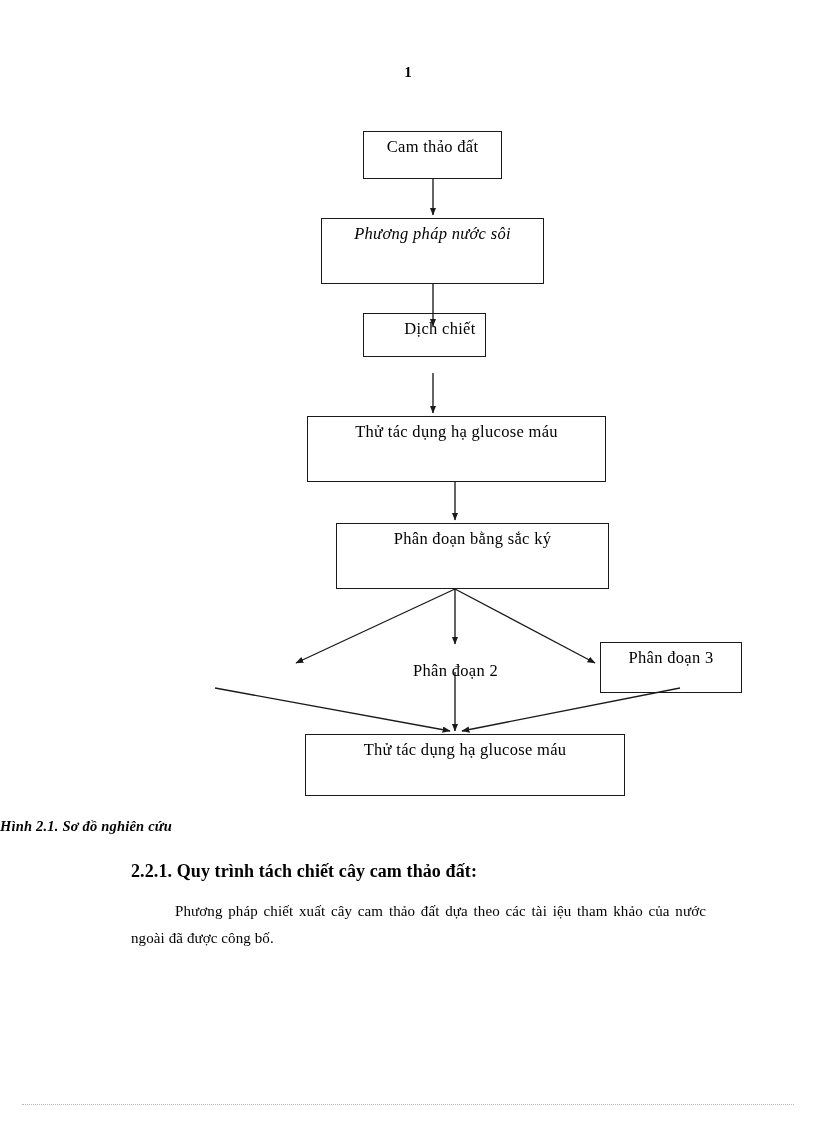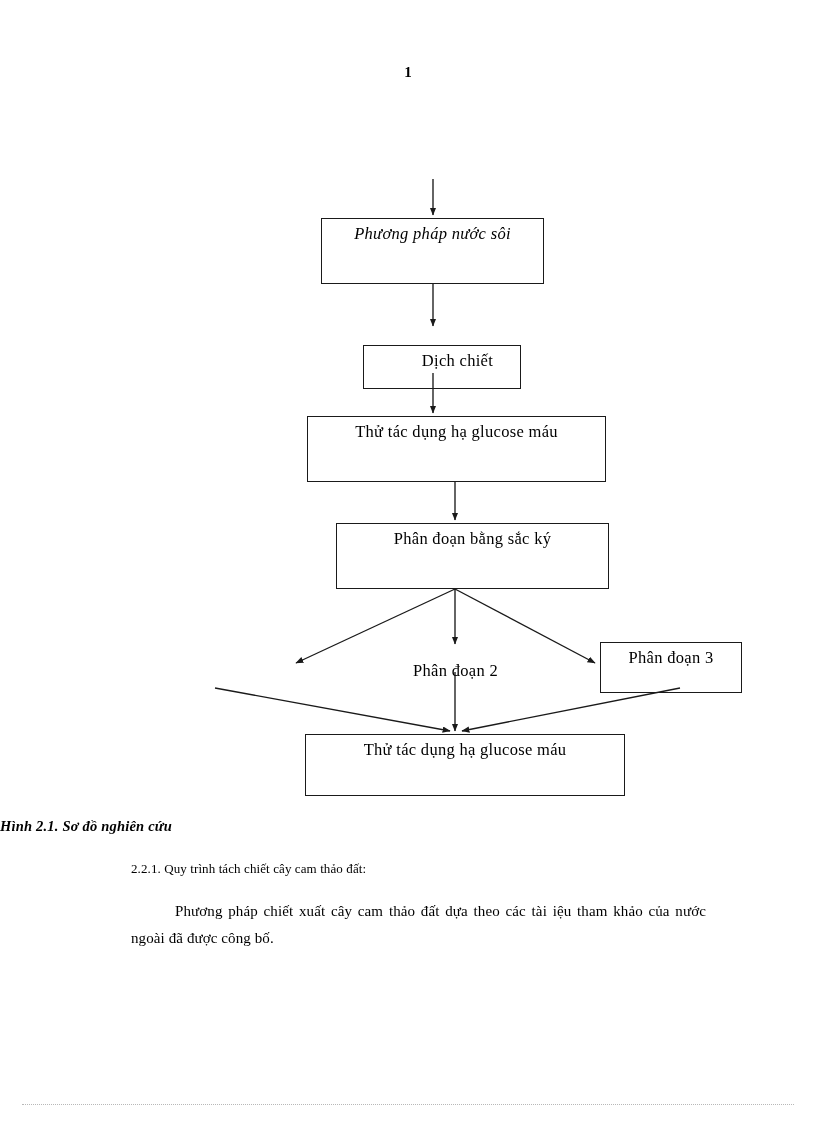"Cam thảo đất" div.node { html: none -> <div>Cam thảo đất</div> }
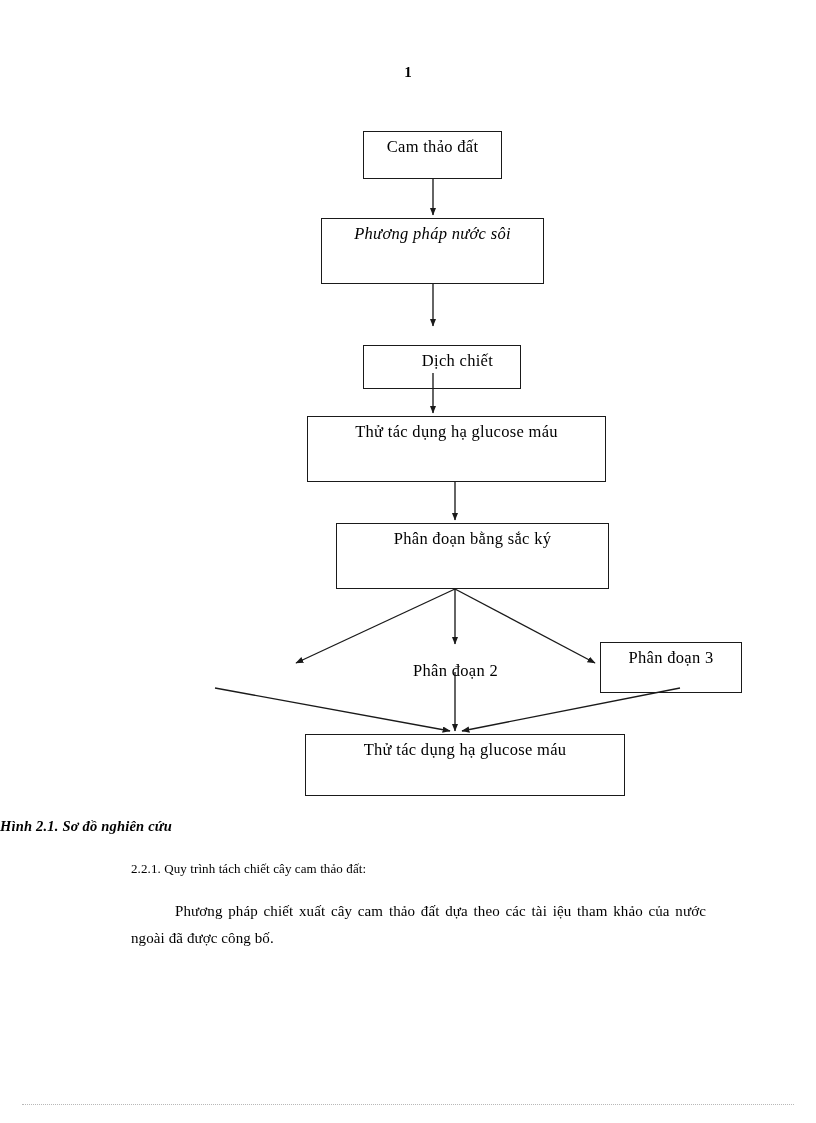"Dịch chiết" #node-extract { top: 345px -> 313px; width: 158px -> 123px }
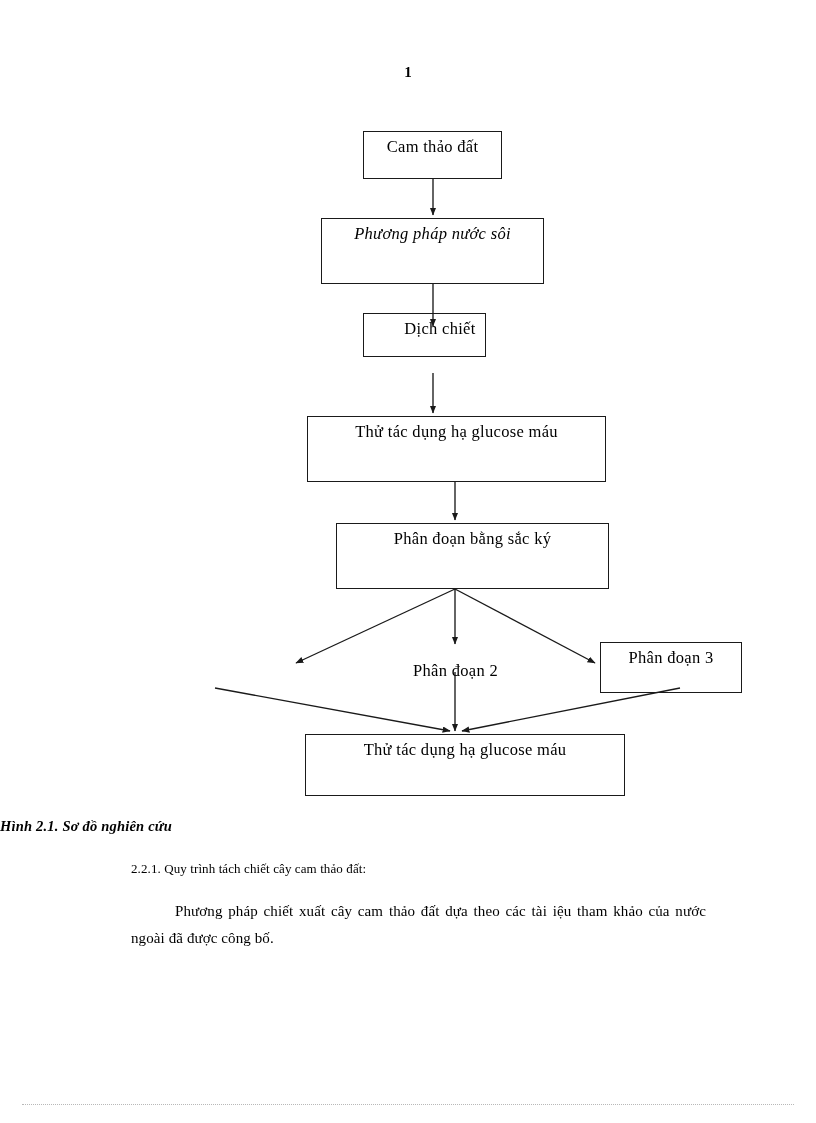"2.2.1. Quy trình tách chiết" .section-heading { font-size: 13px -> 18px; font-weight: normal -> bold }
